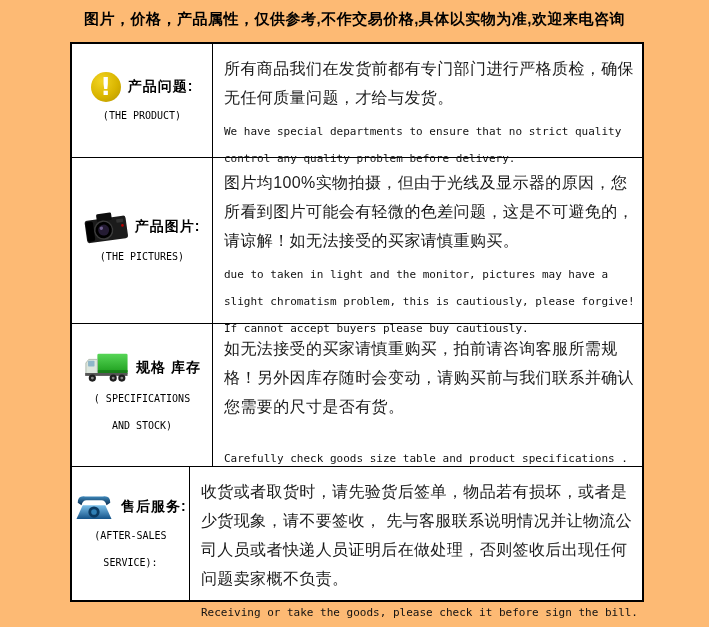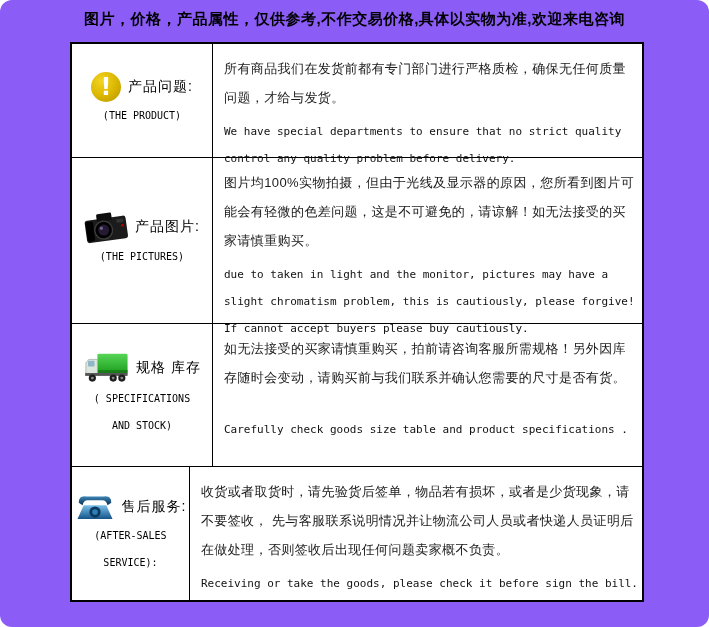"图片，价格，产品属性，仅供参考,不作交易价格,具体以实物为准,欢迎来电咨询" .page { background: #8b5cf6 -> #fdba74; border-radius: 12px -> none }
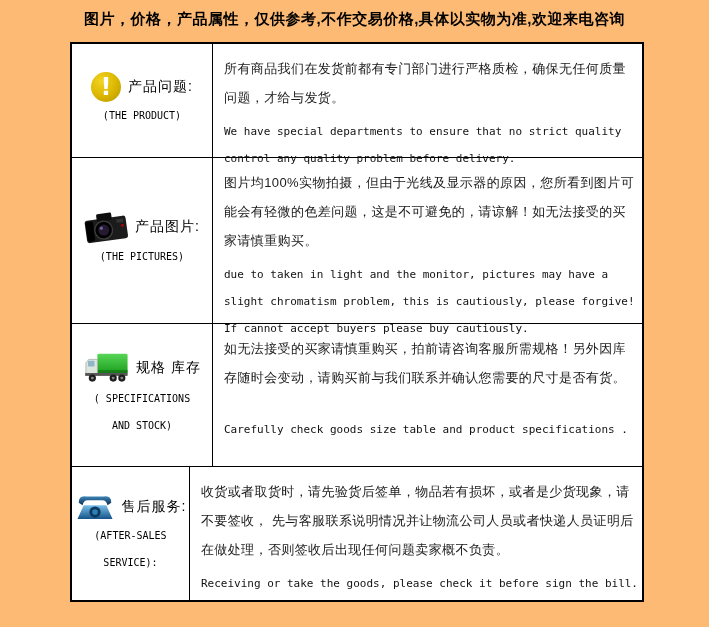"所有商品我们在发货前都有专门部门进行严格质检，确保无任何质量问题，才给与发货。" .zh { font-size: 13px -> 16px }
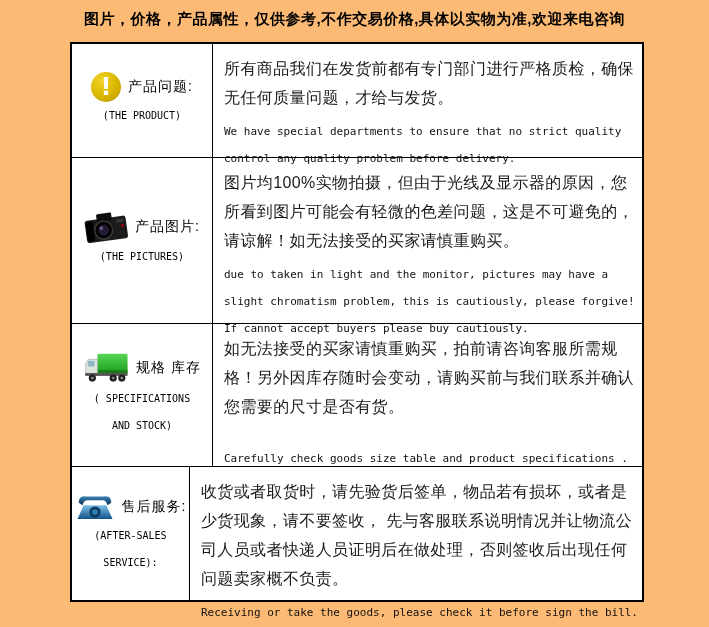"产品问题:" .lbl { font-weight: normal -> bold }
